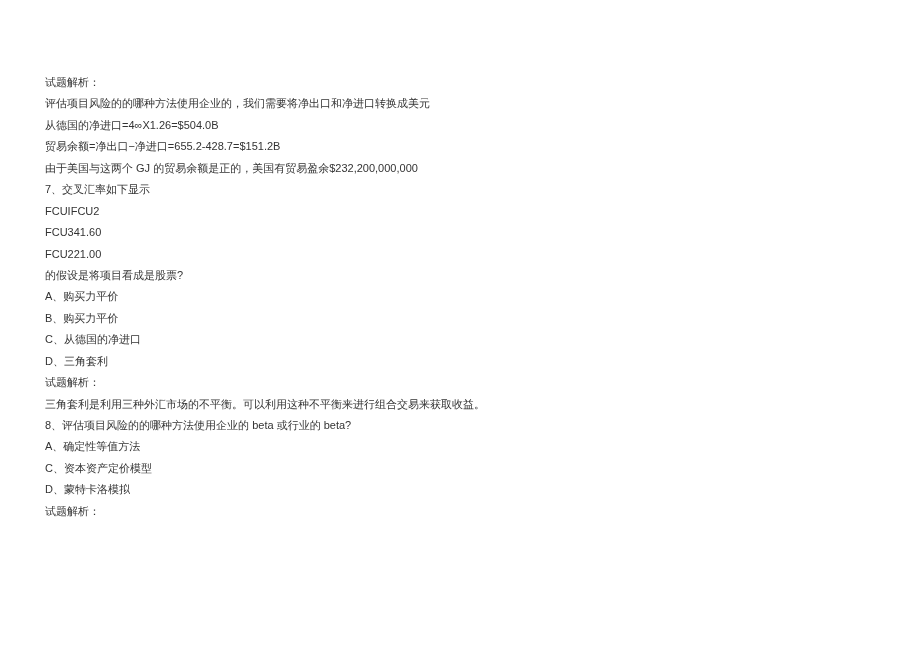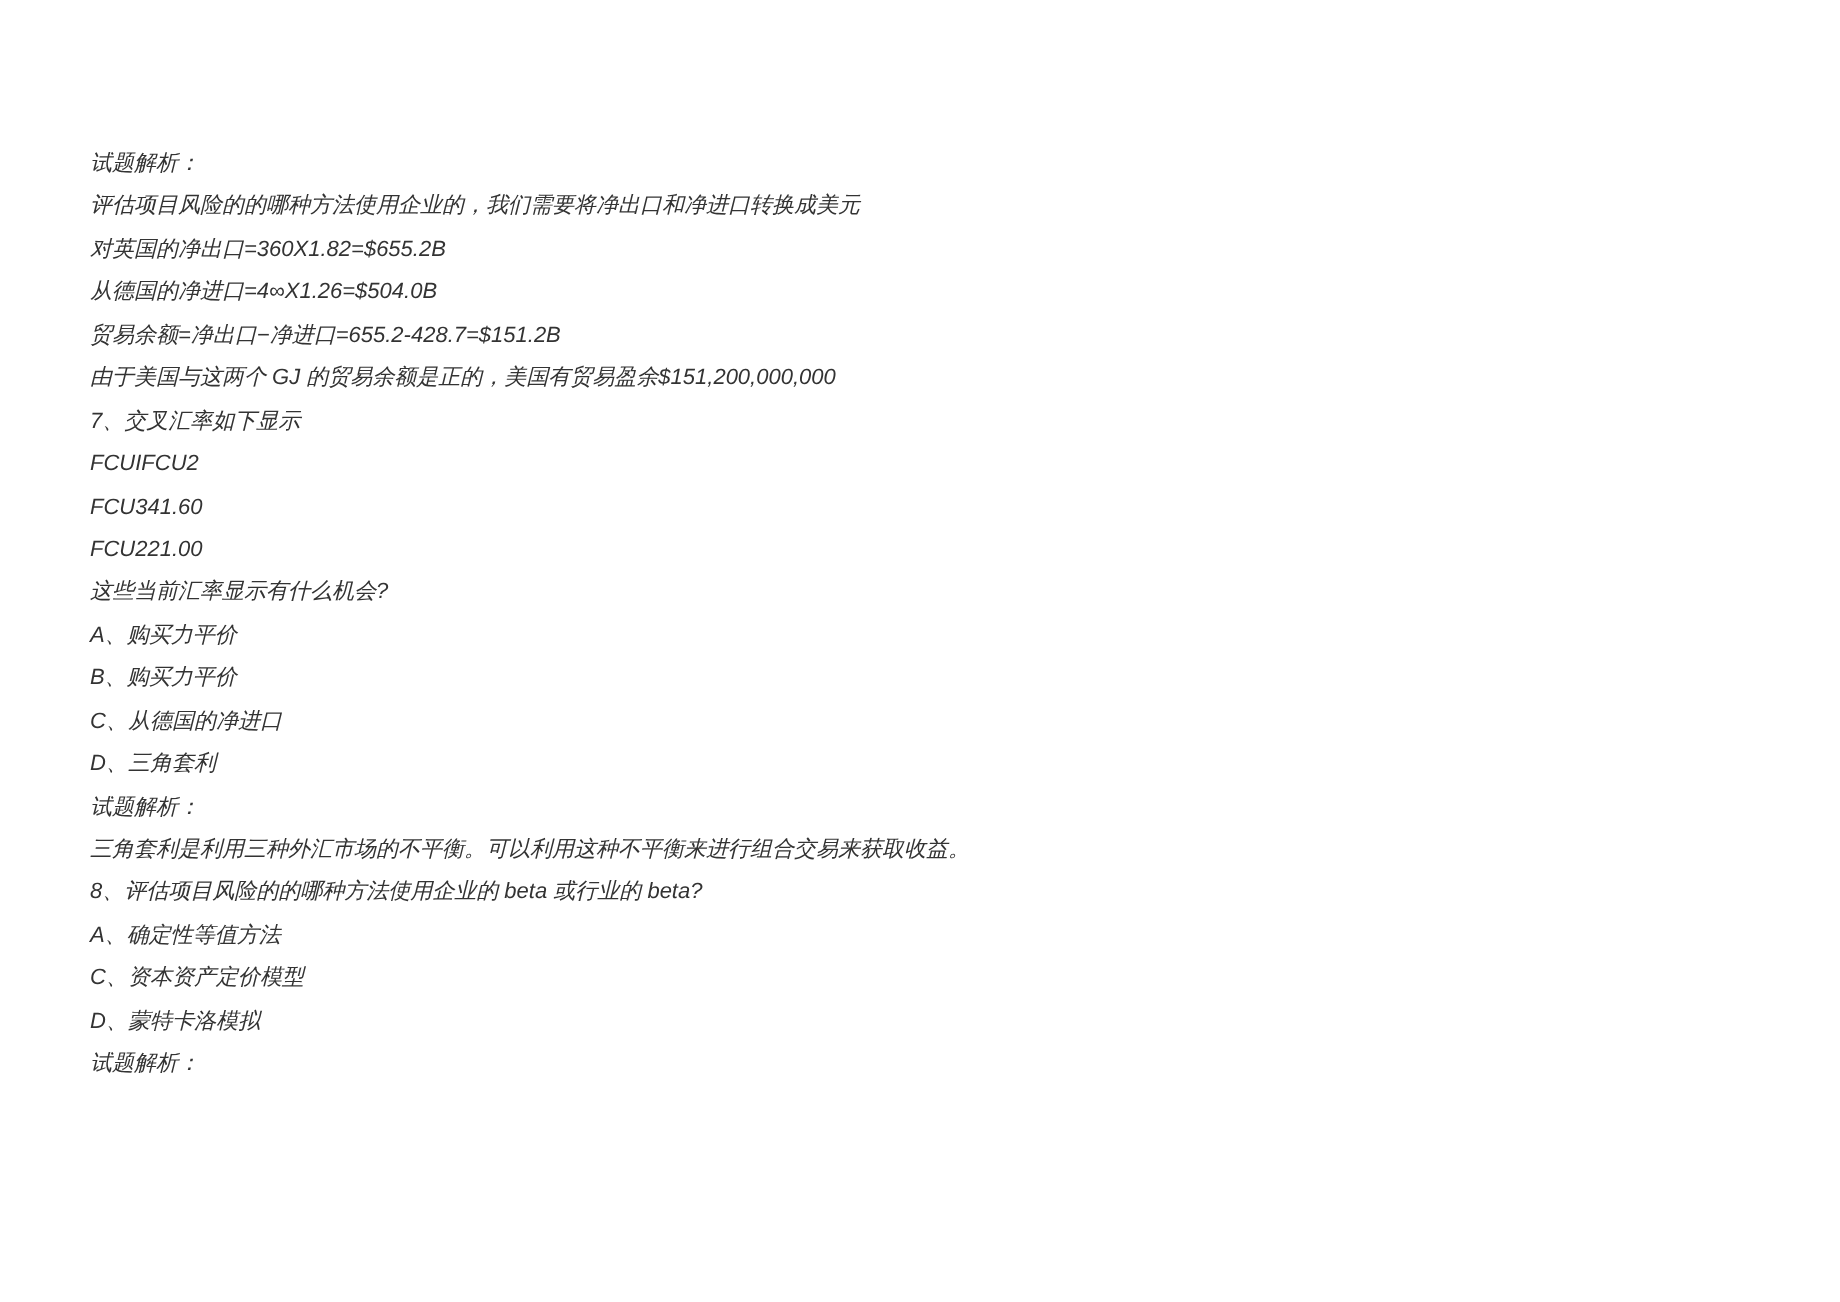"试题解析：" * { font-style: italic -> none }
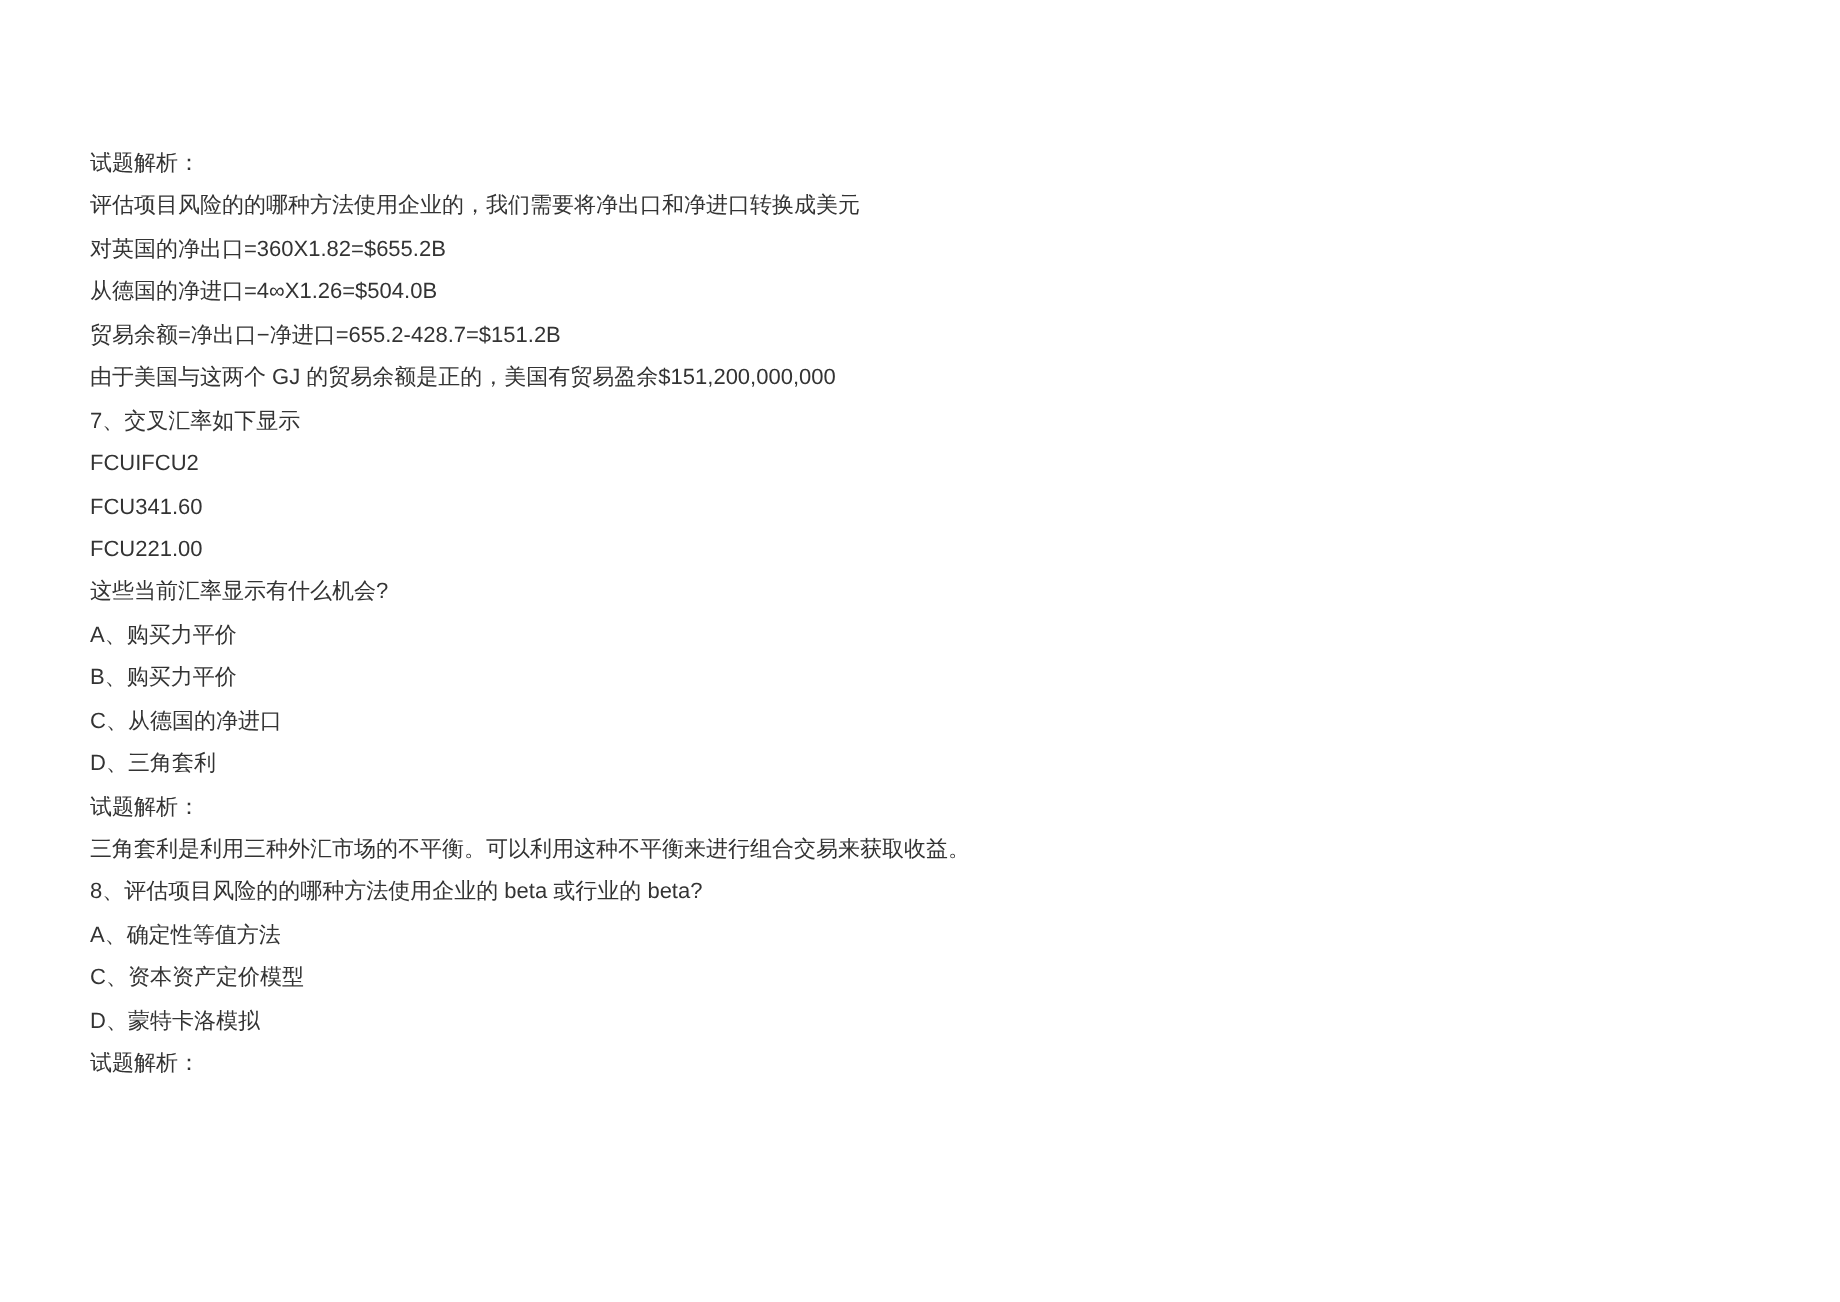"对英国的净出口=360X1.82=$655.2B" span.line { html: <span>对英国的净出口=360X1.82=$655.2B</span> -> none }
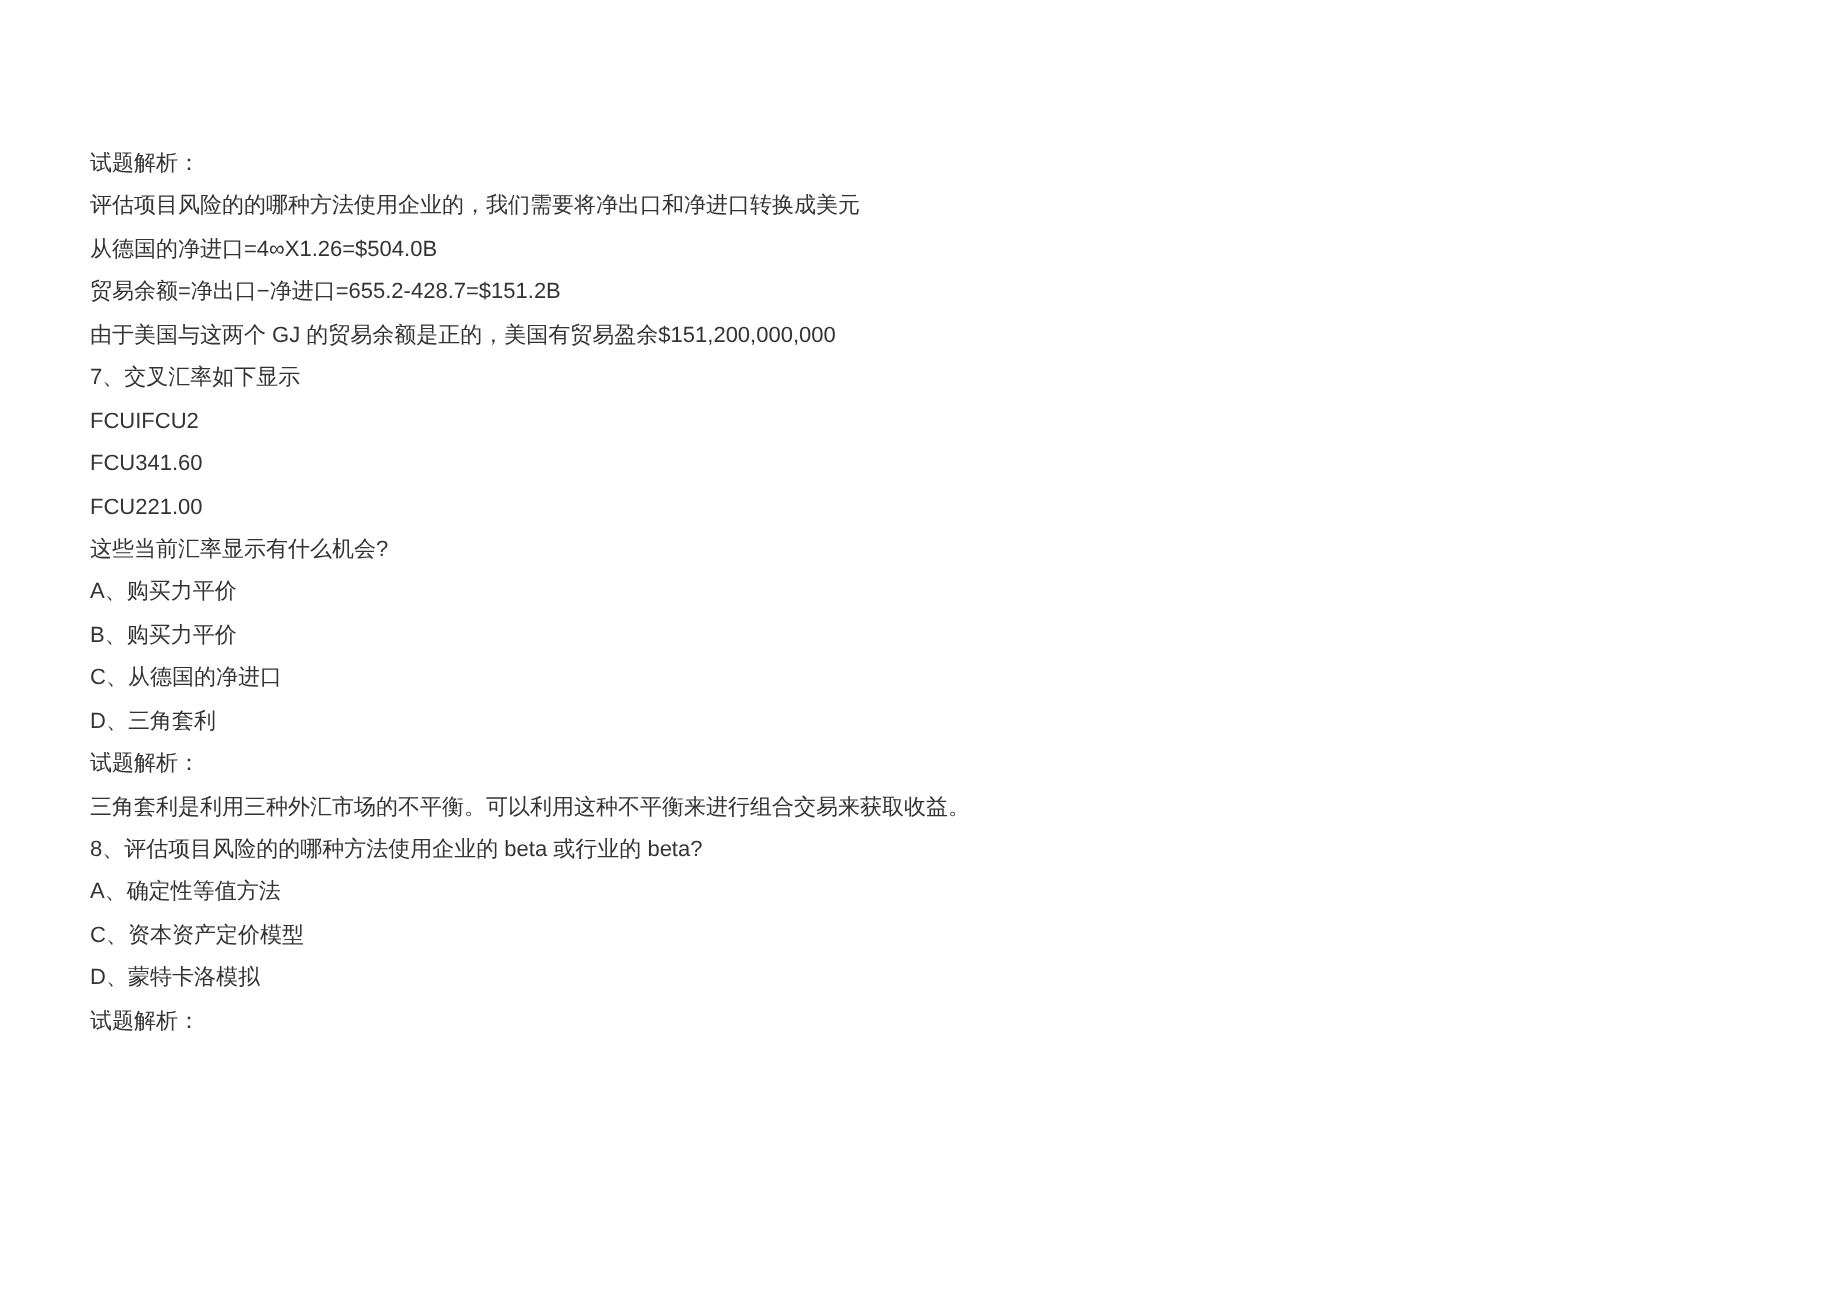"由于美国与这两个 GJ" span.line { text: $151,200,000,000 -> $232,200,000,000 }
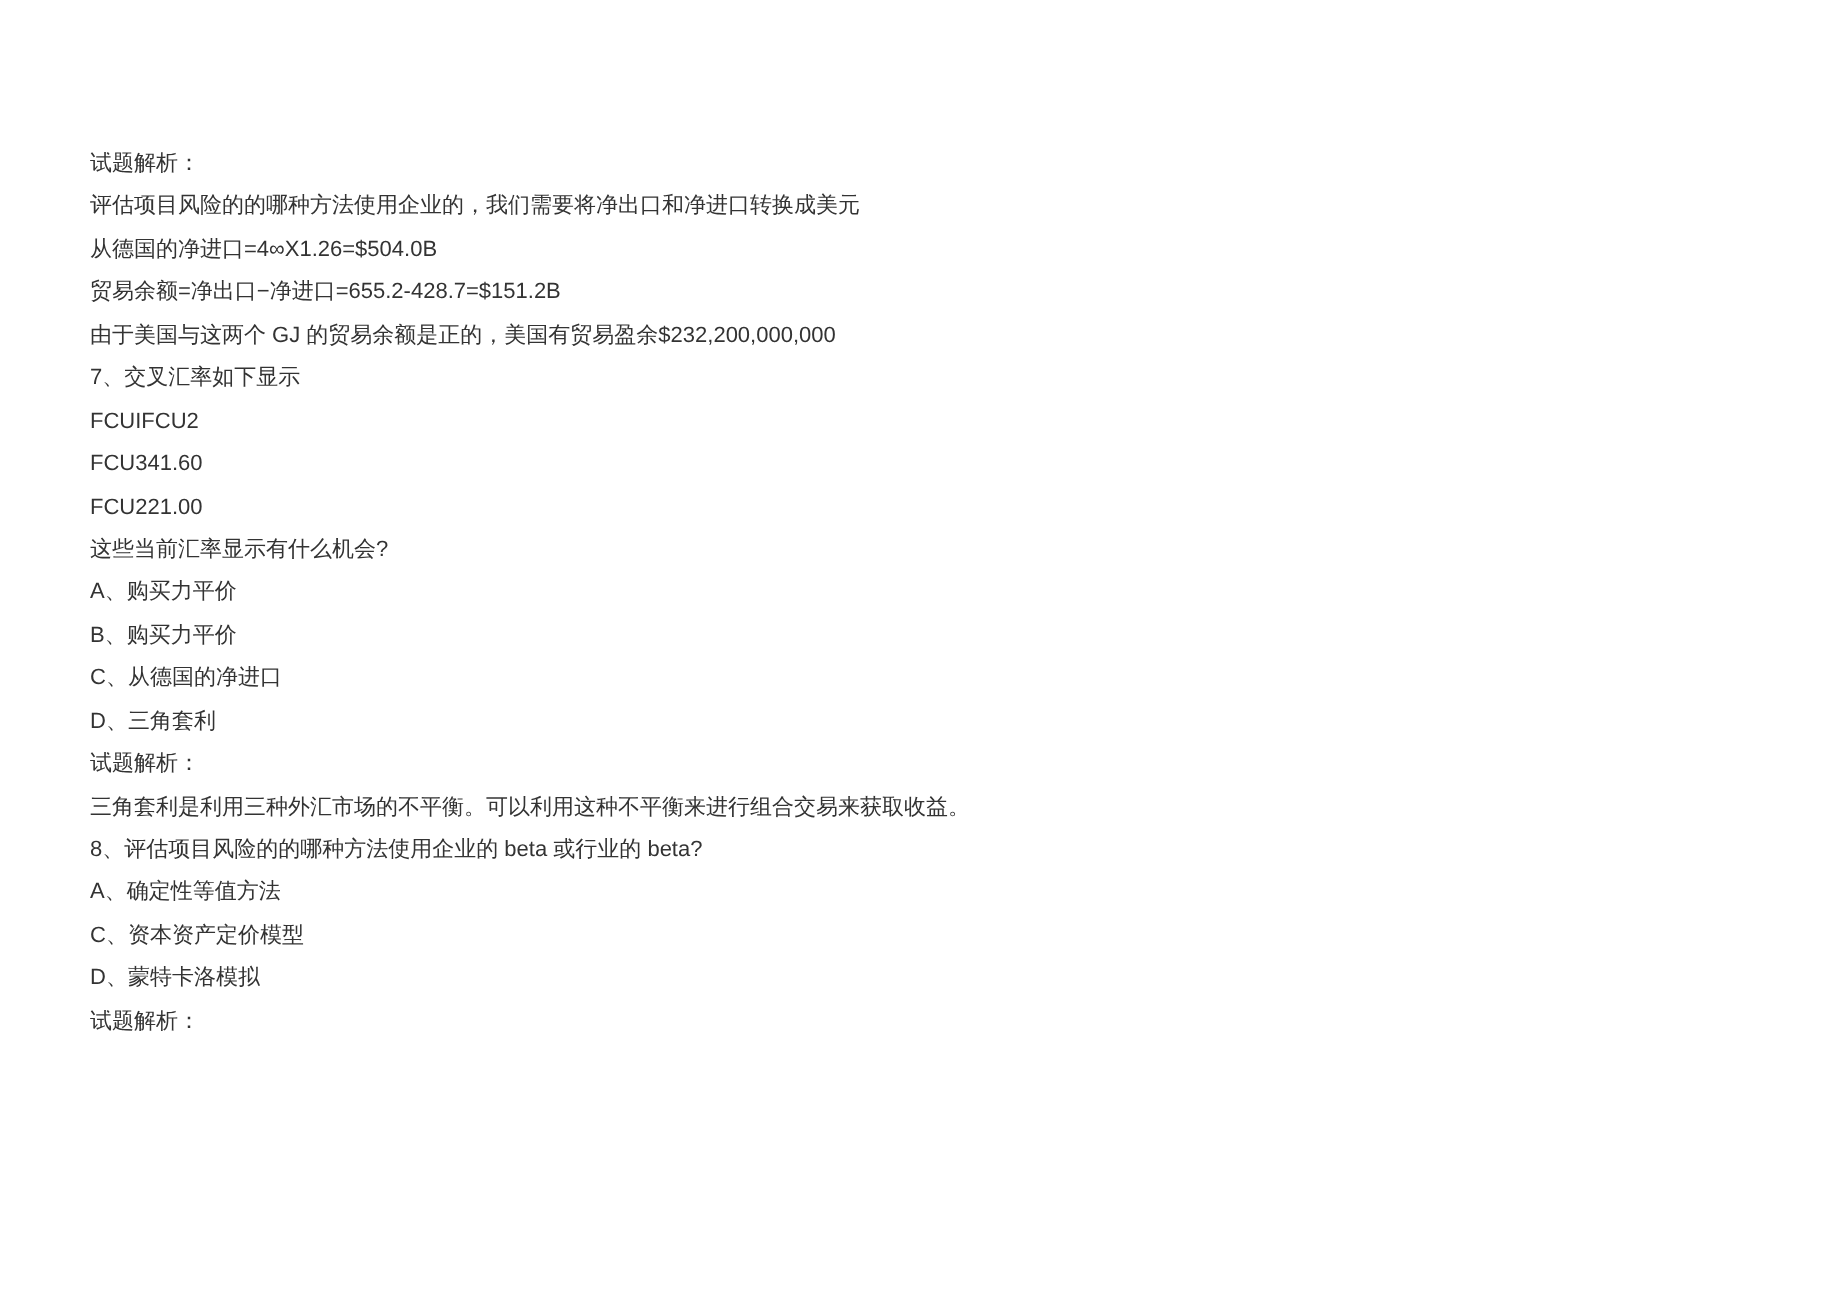"这些当前汇率显示有什么机会?" span.line { text: 这些当前汇率显示有什么机会 -> 的假设是将项目看成是股票 }
